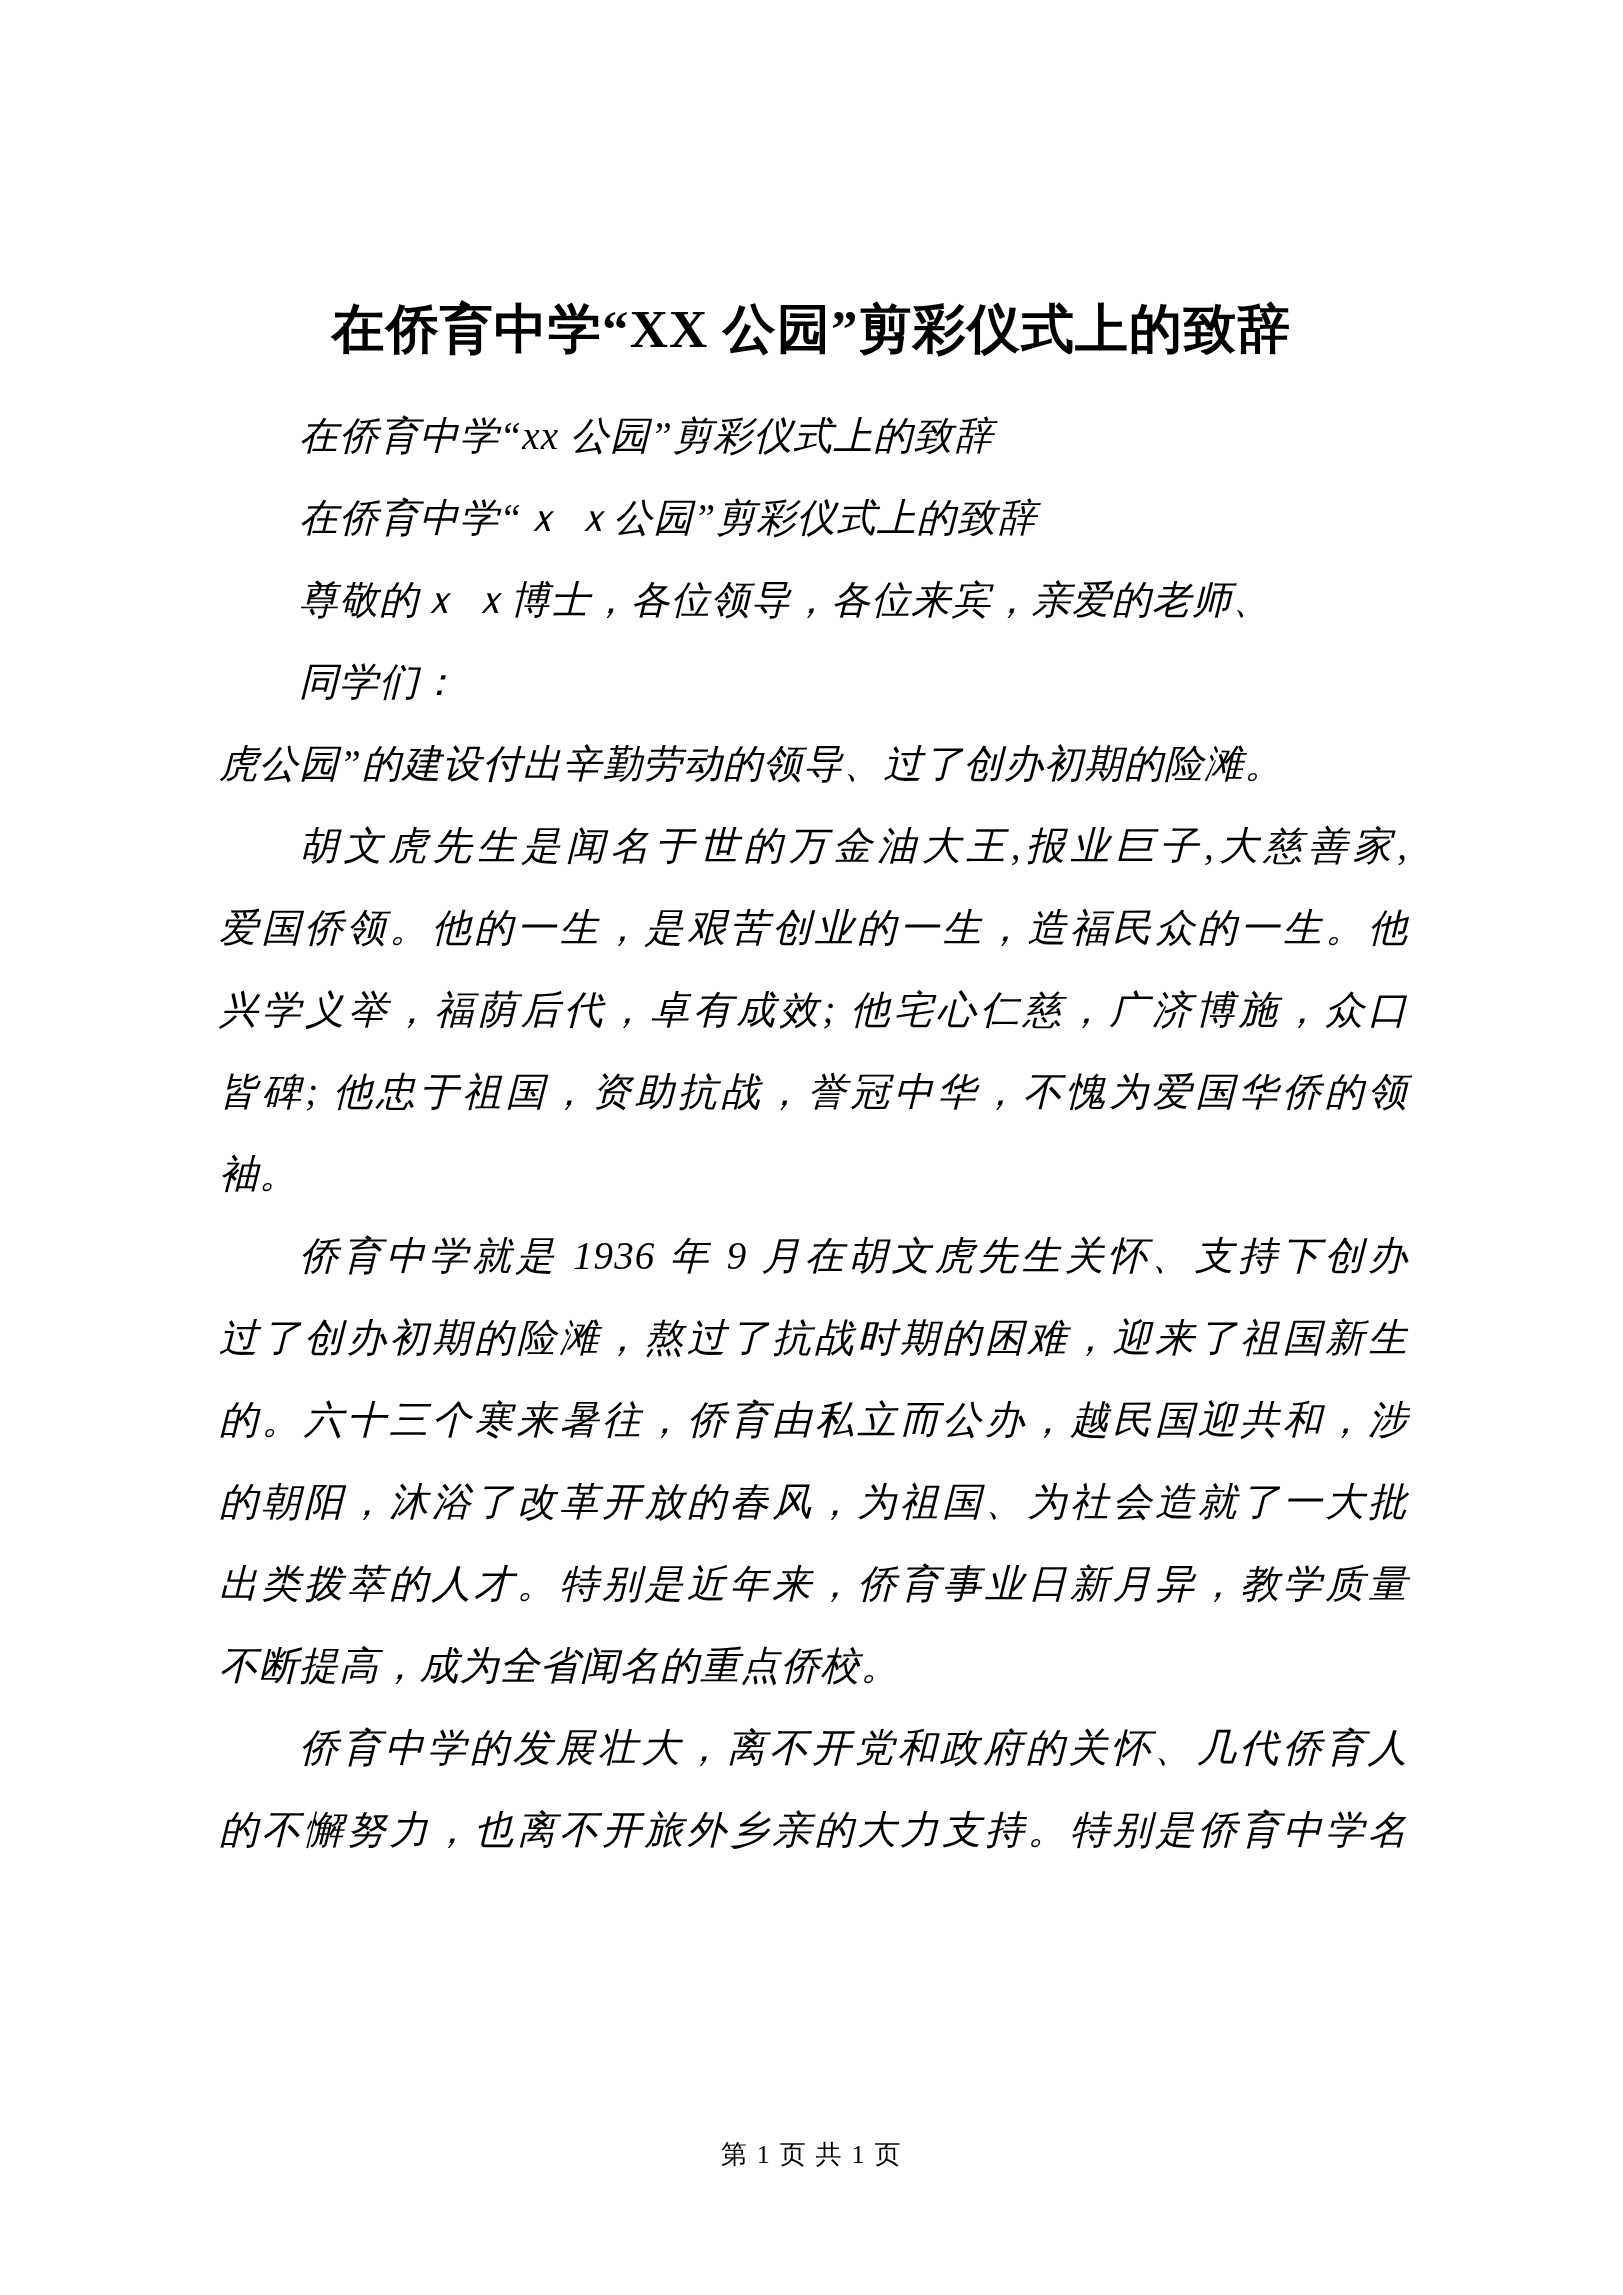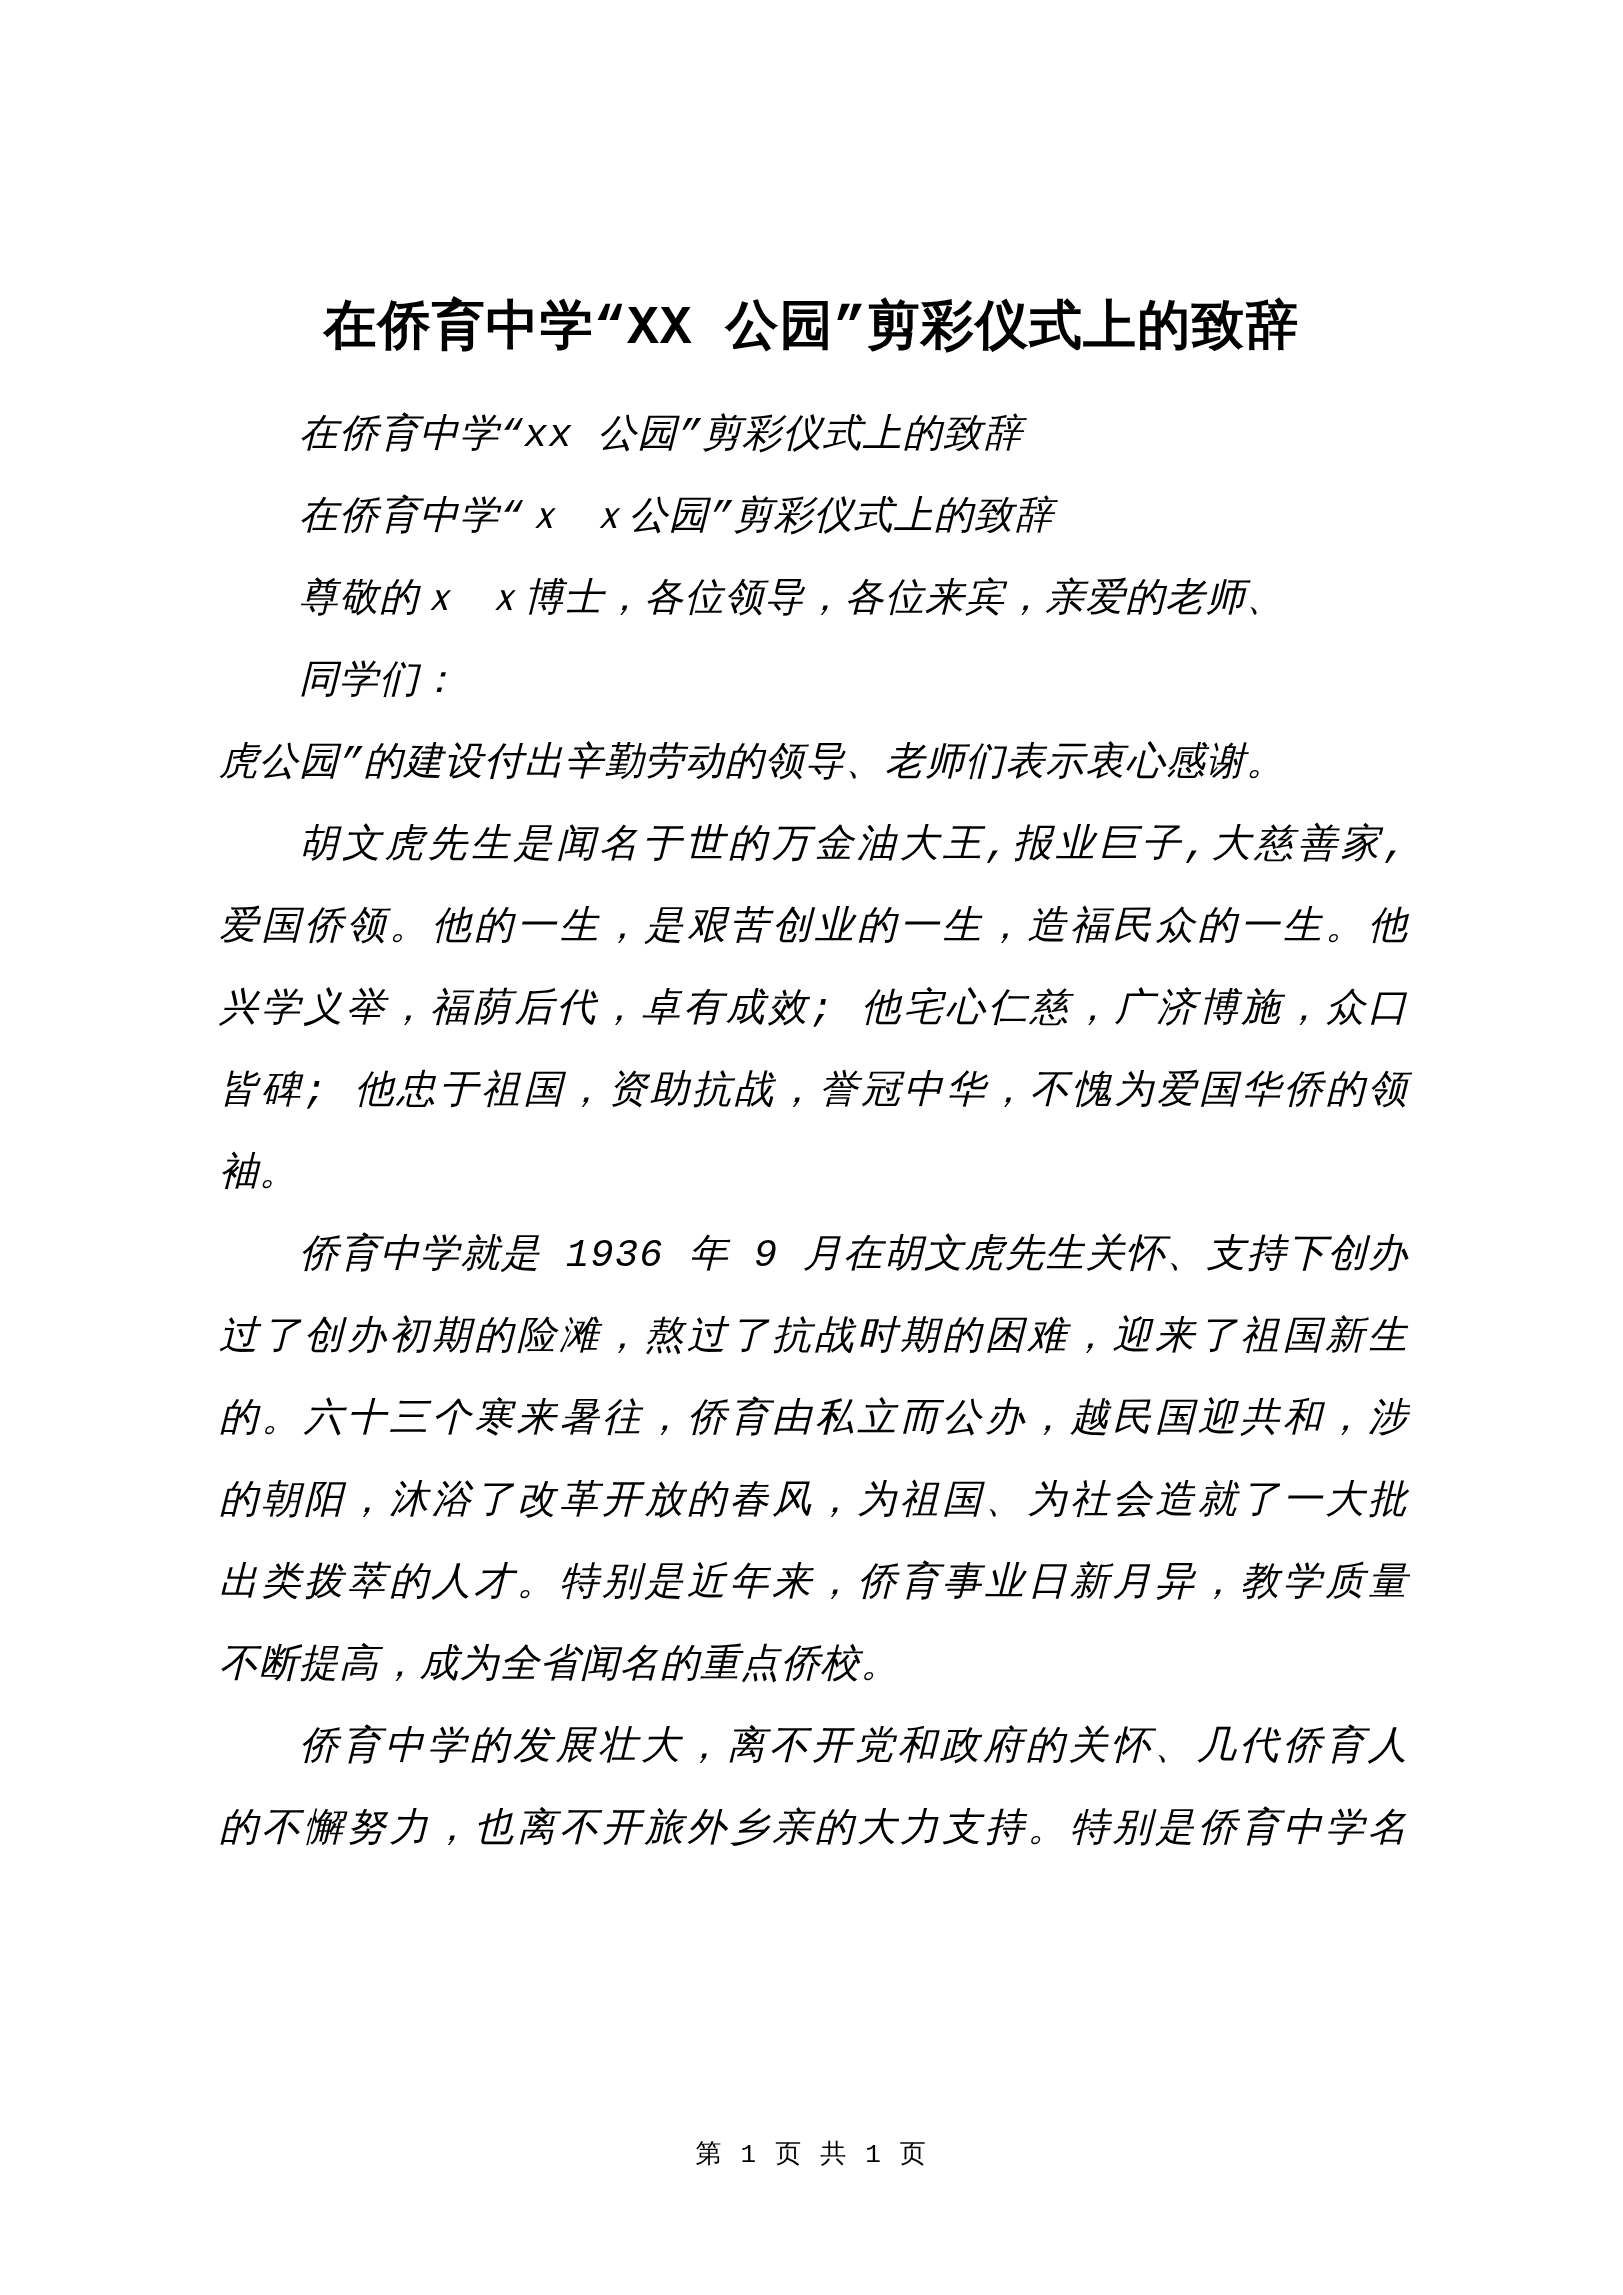"在侨育中学“XX 公园”剪彩仪式上的致辞" .page { font-family: Liberation Mono, monospace -> Liberation Serif, serif }
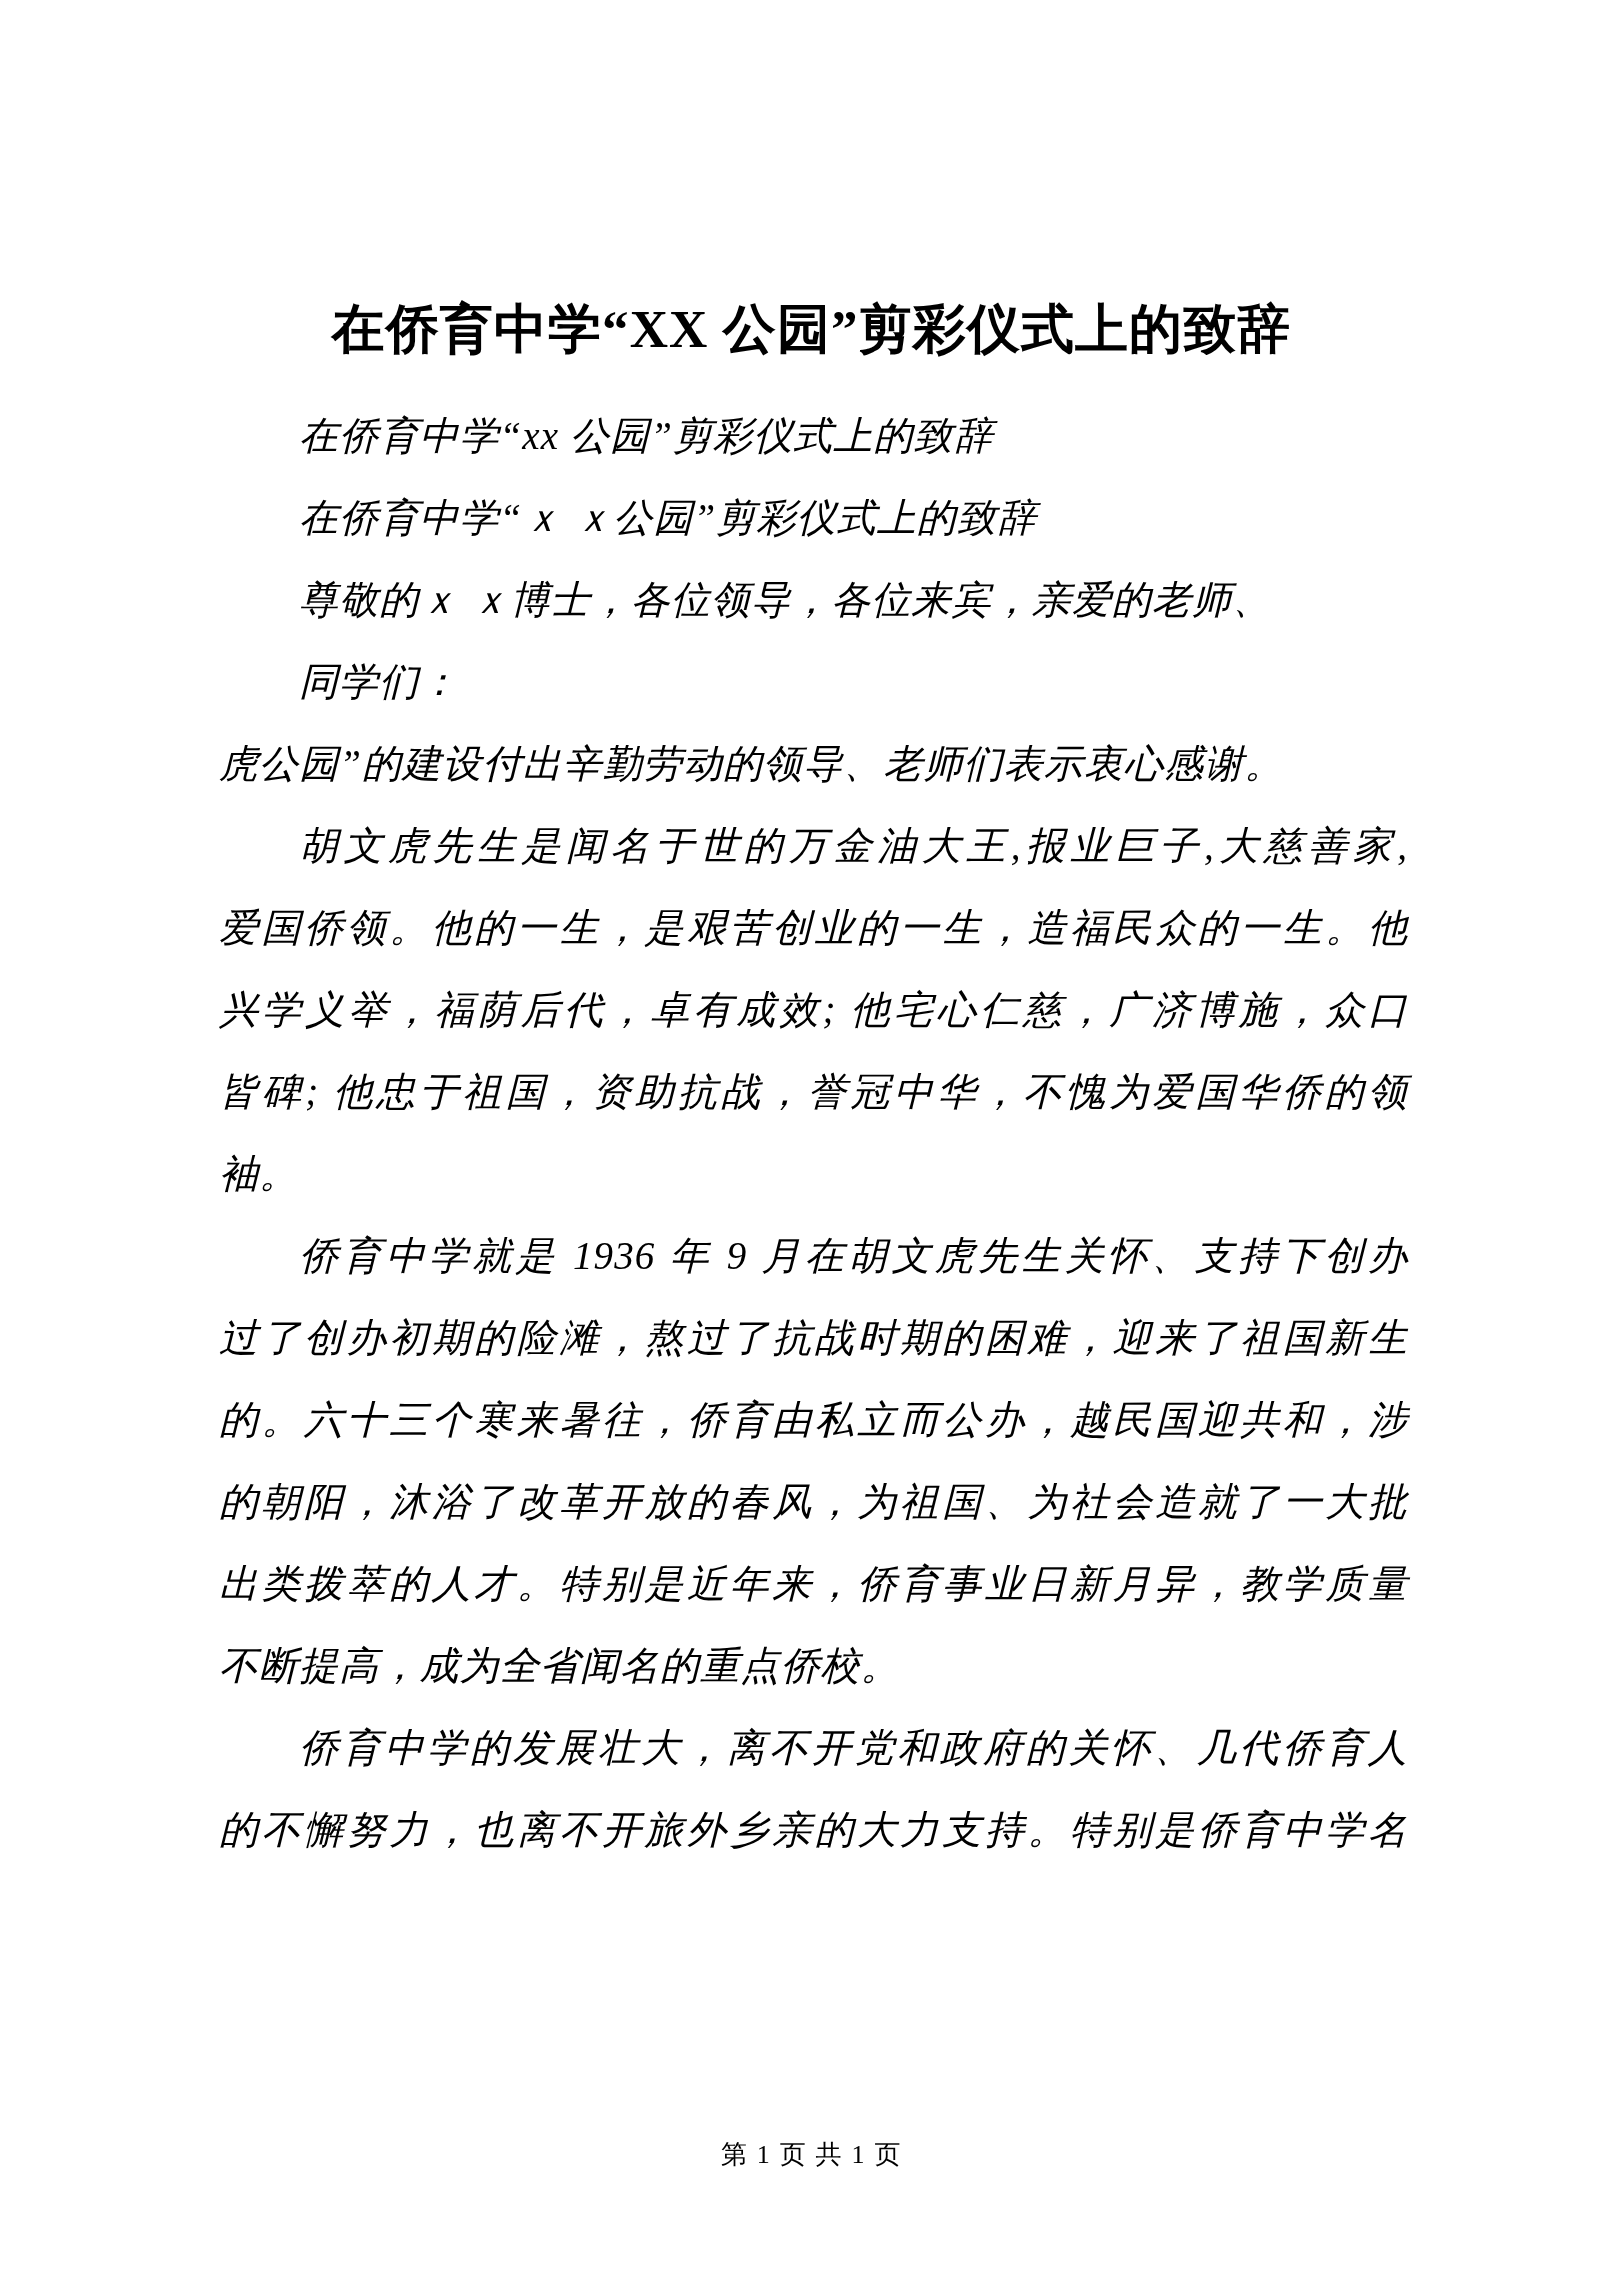"虎公园”的建设付出辛勤劳动的领导、老师们表示衷心感谢。" p.doc-line { text: 老师们表示衷心感谢 -> 过了创办初期的险滩 }
